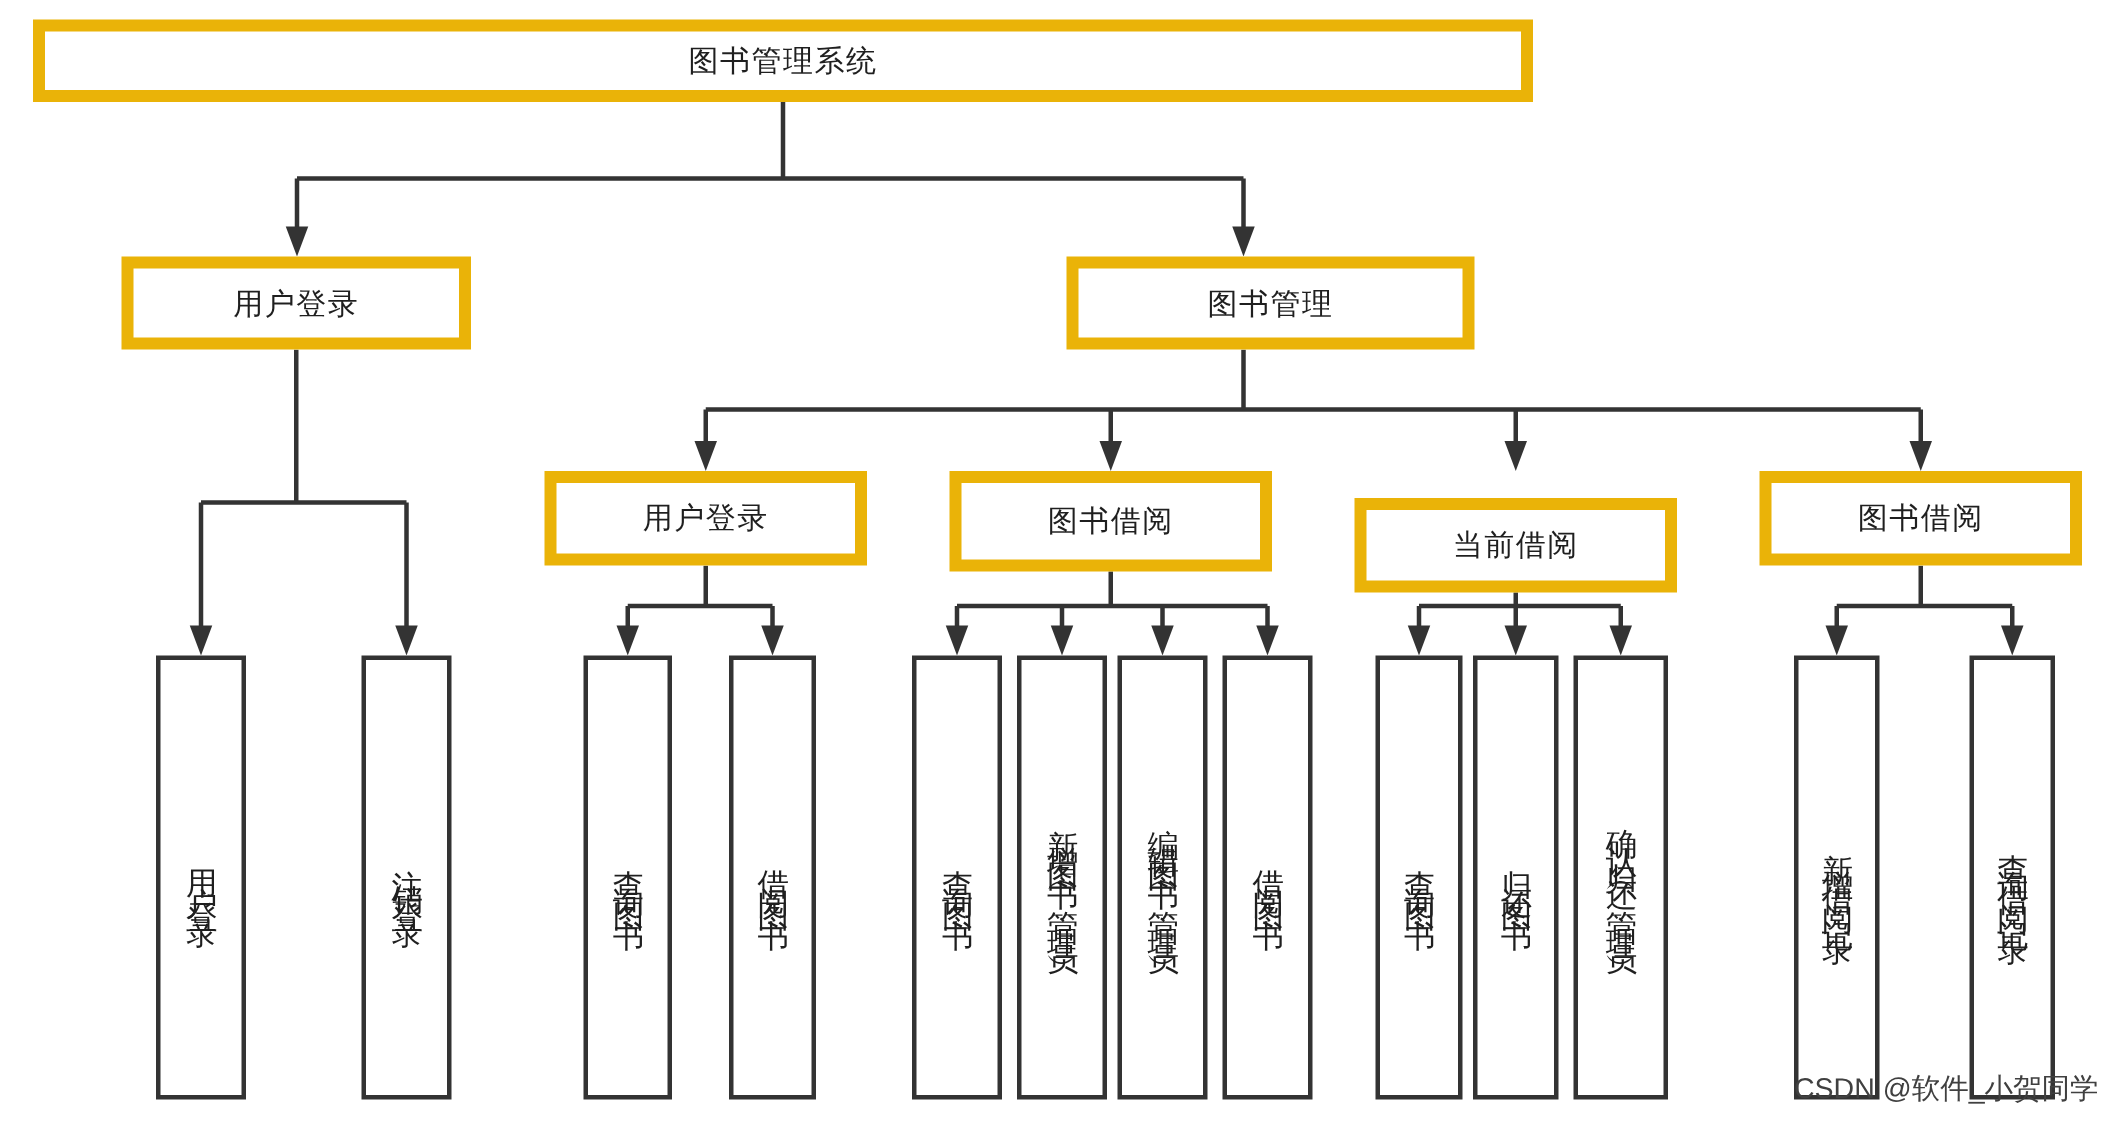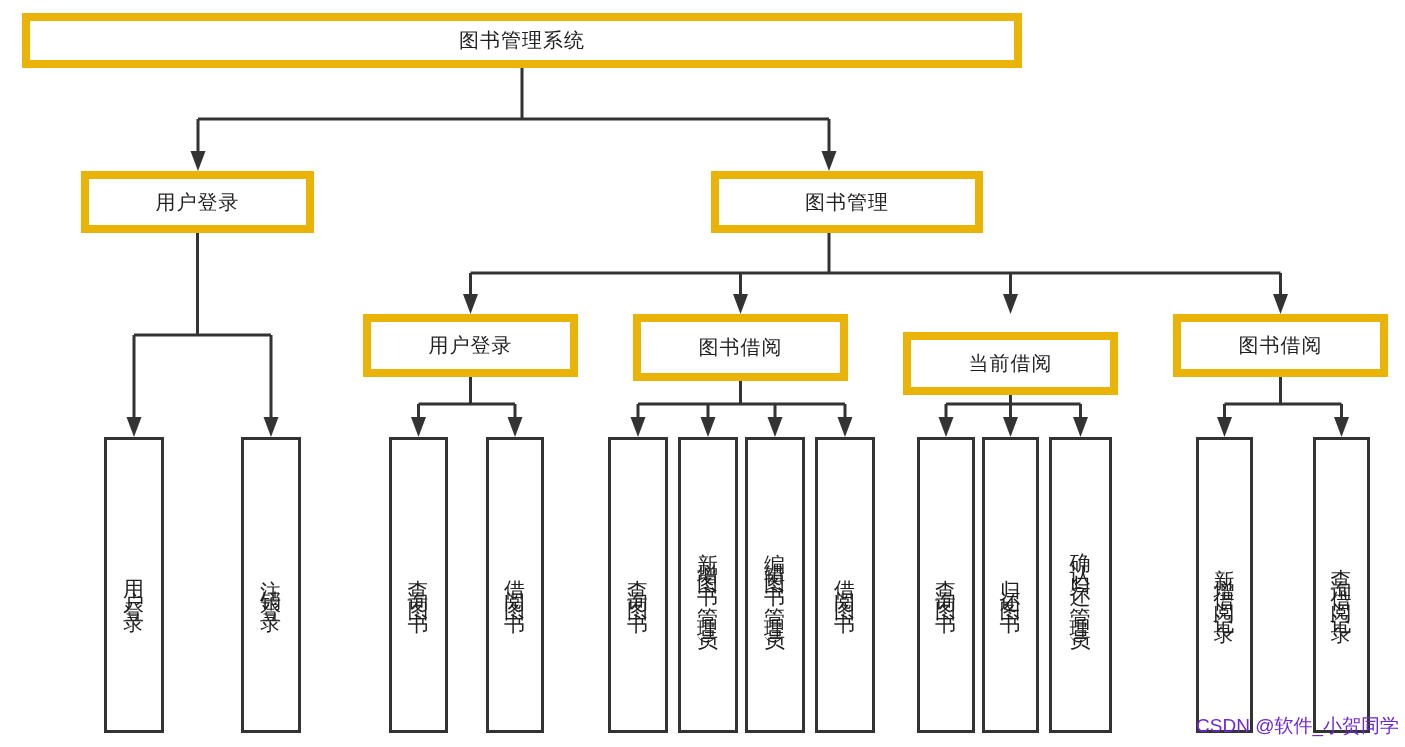"CSDN @软件_小贺同学" .watermark { color: #6d28d9 -> #404040 }
